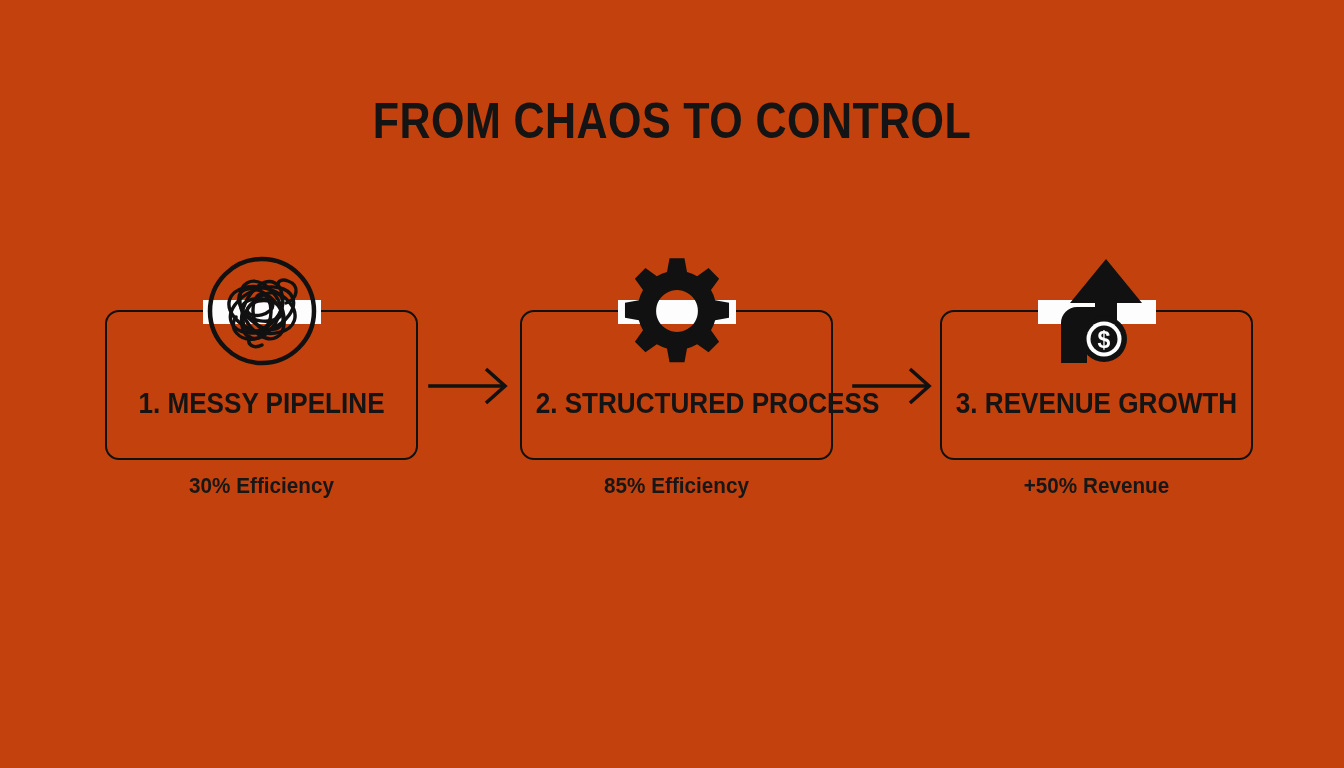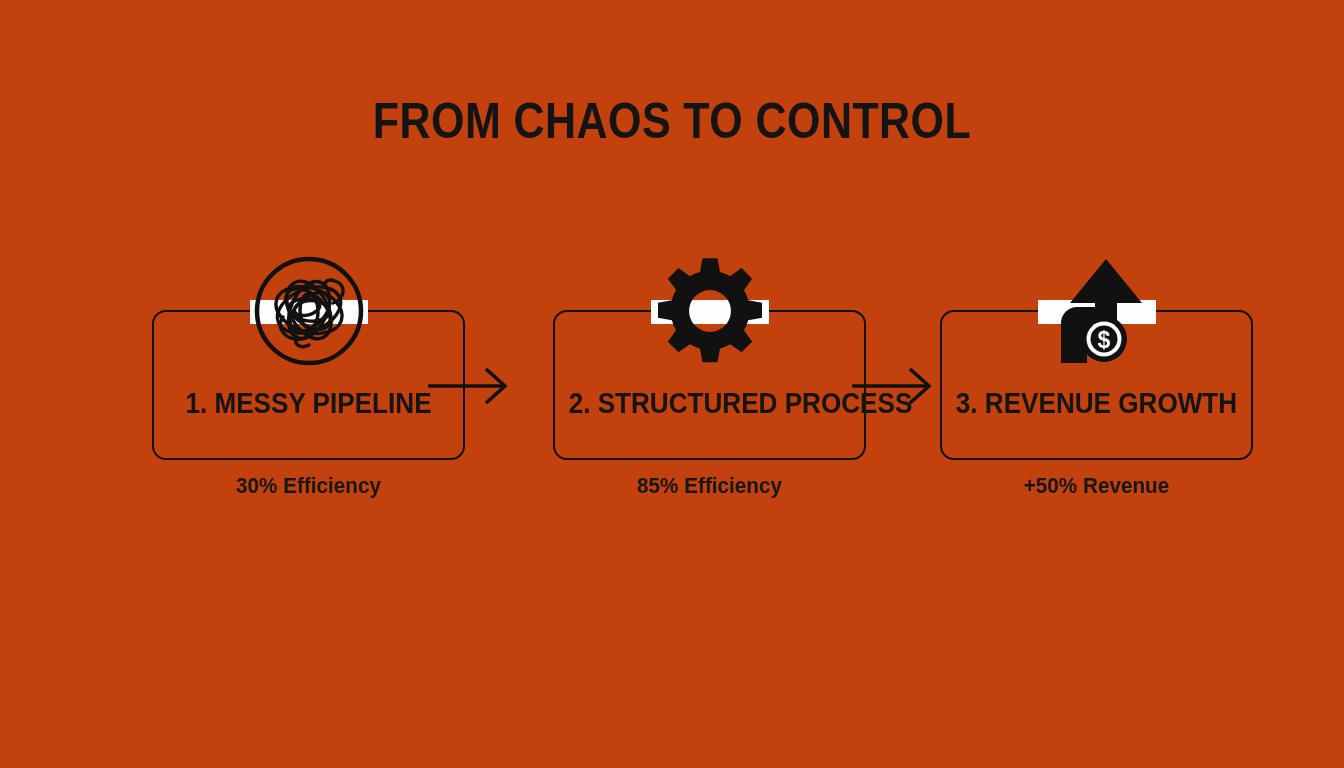"1. MESSY PIPELINE" .step.s1 { margin-left: 47px -> none }
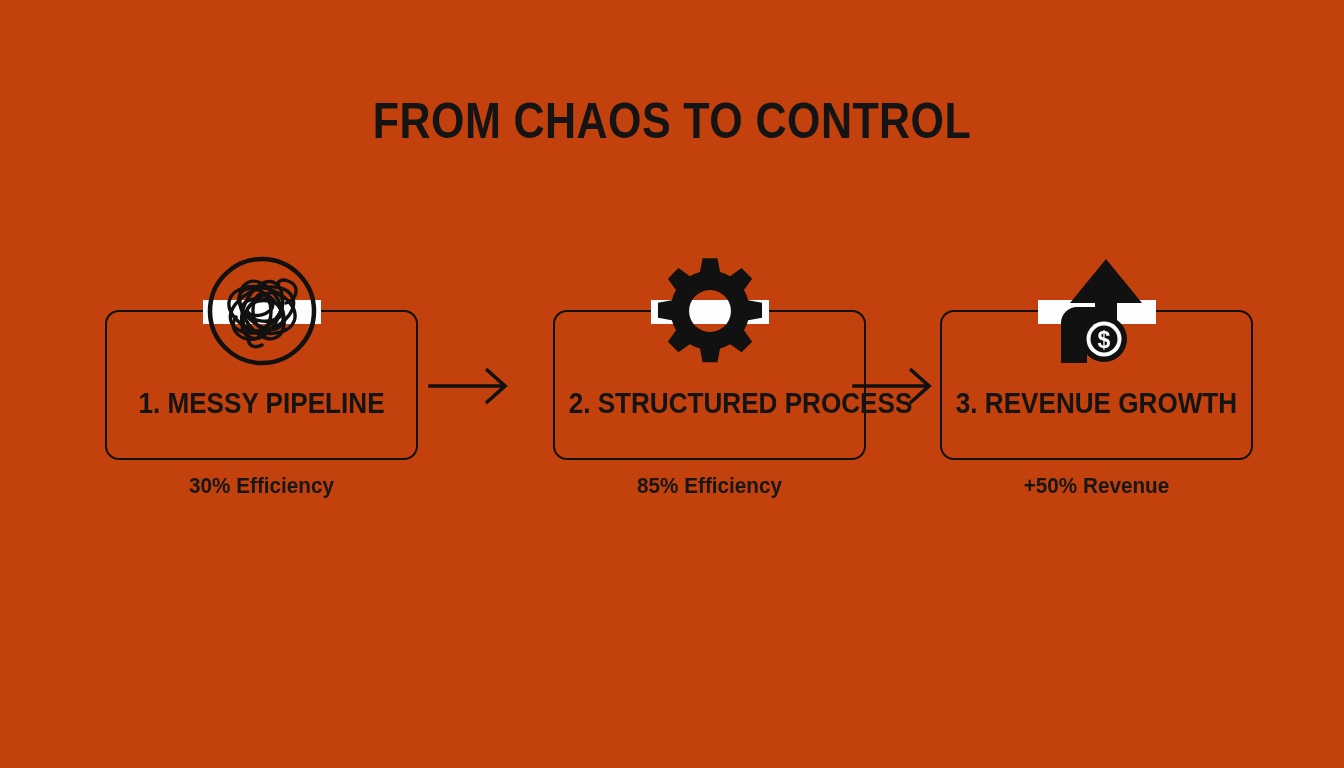"2. STRUCTURED PROCESS" .step.s2 { left: 553px -> 520px }
